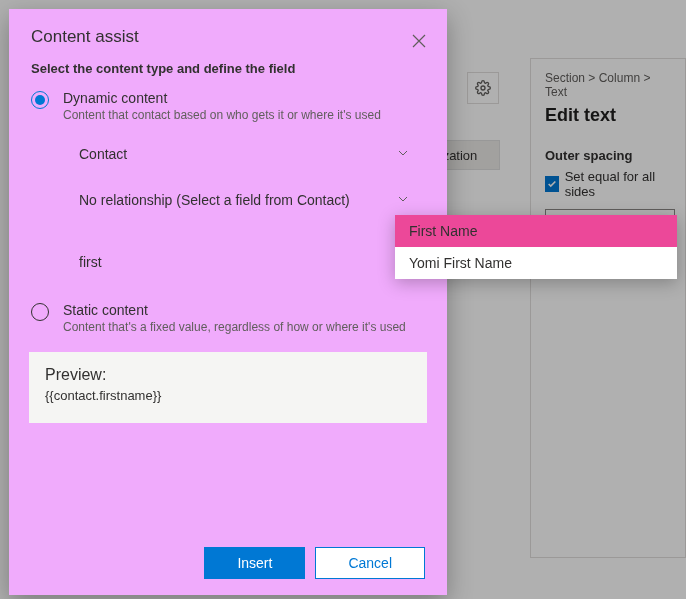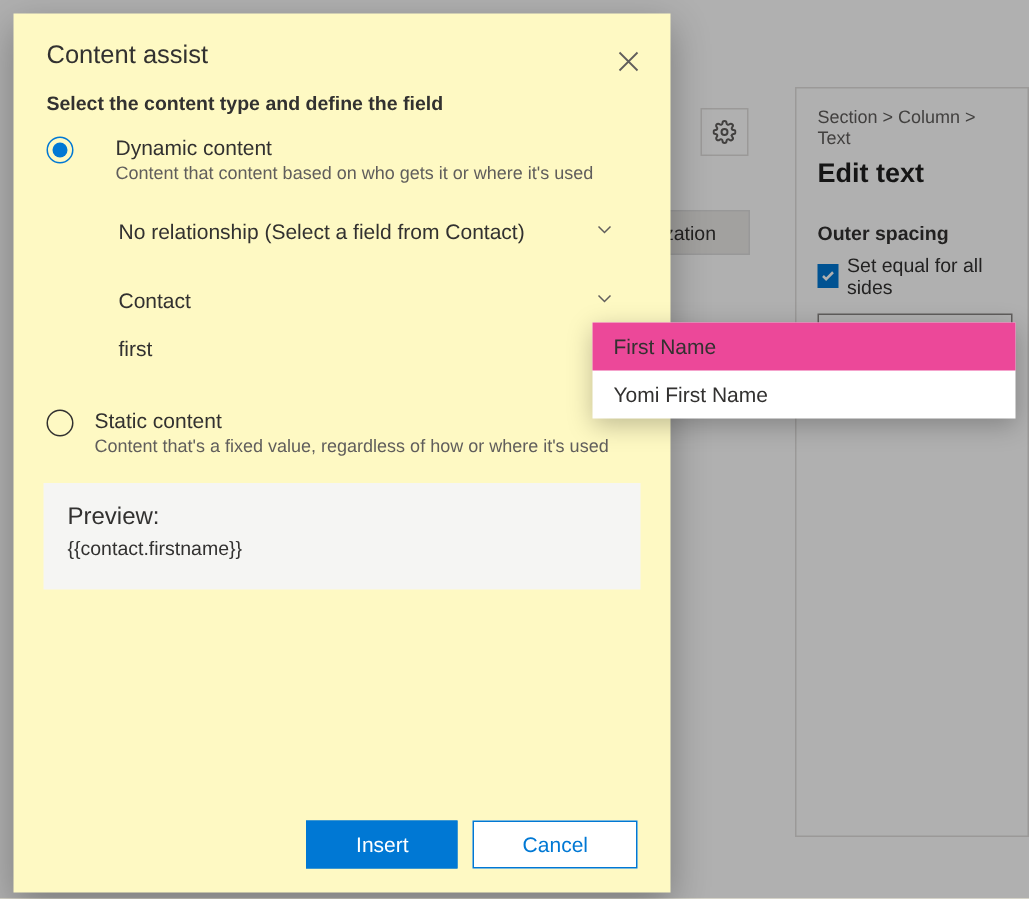"Content assist" .dialog { background: #fef9c3 -> #f0abfc }
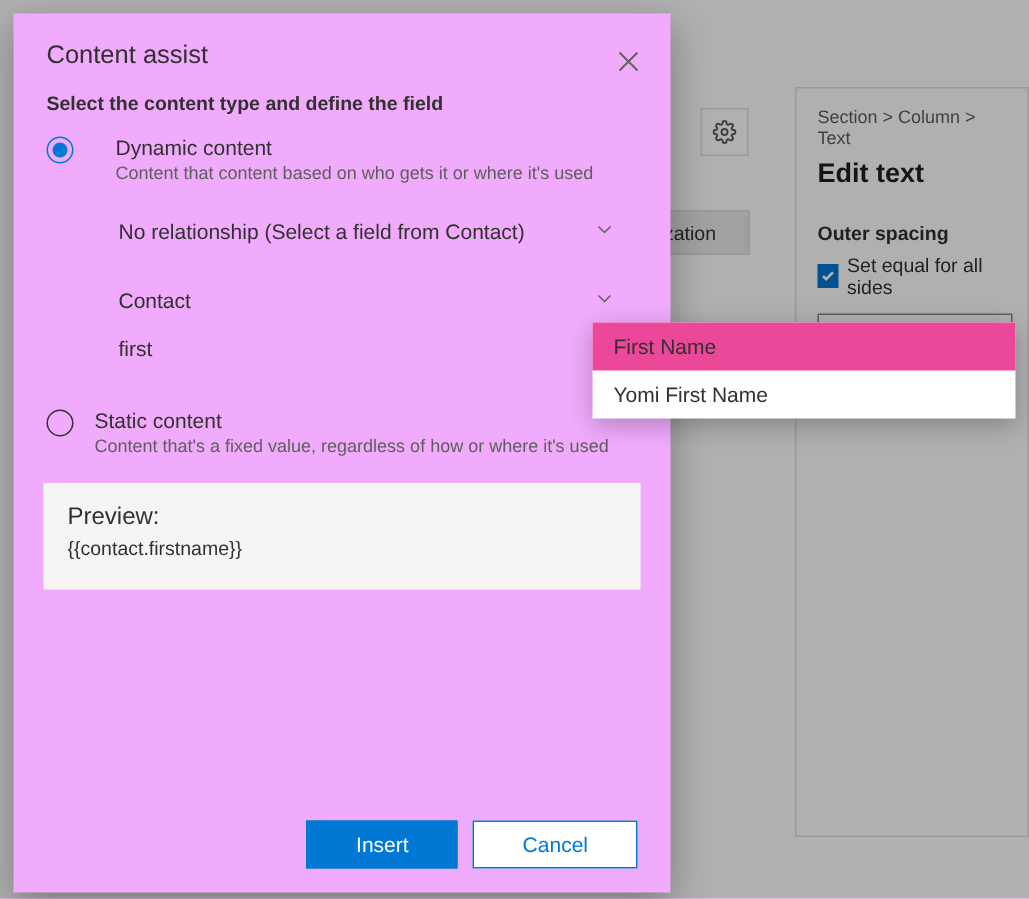"Dynamic content" .radio-row { gap: 28px -> 14px }
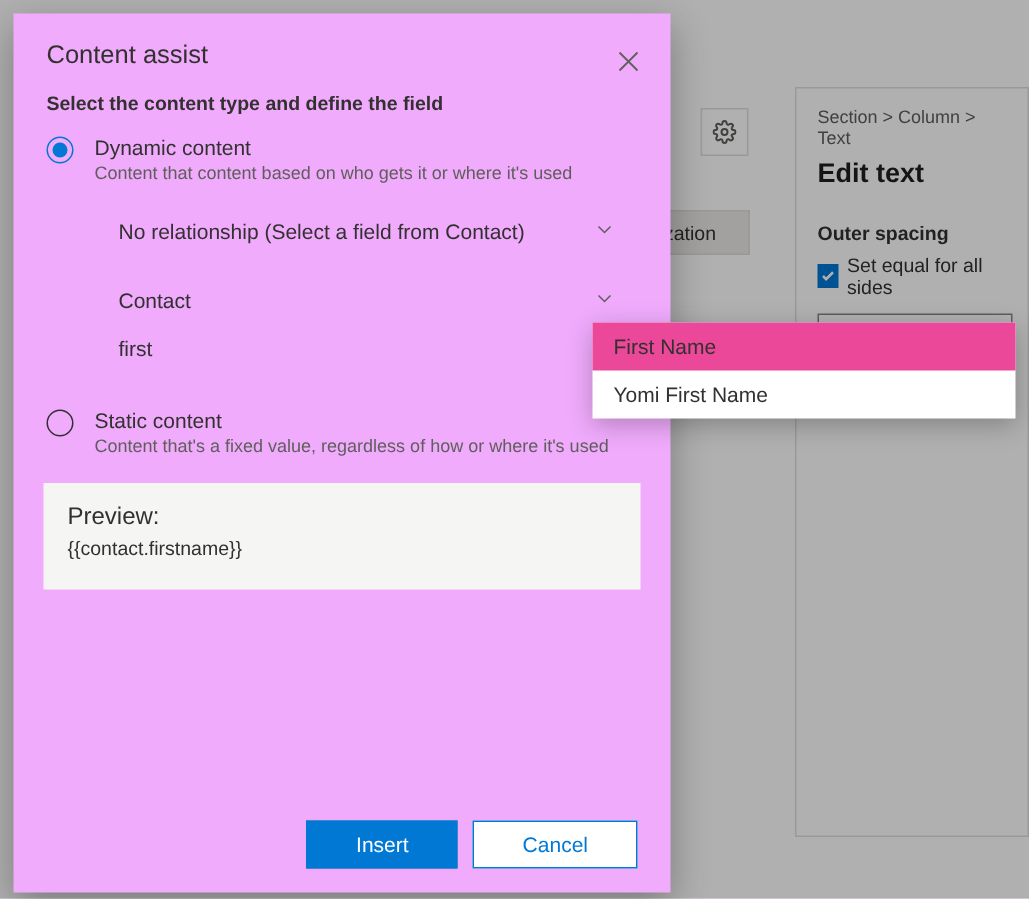"Content that content based on" div.opt-desc { text: content -> contact }
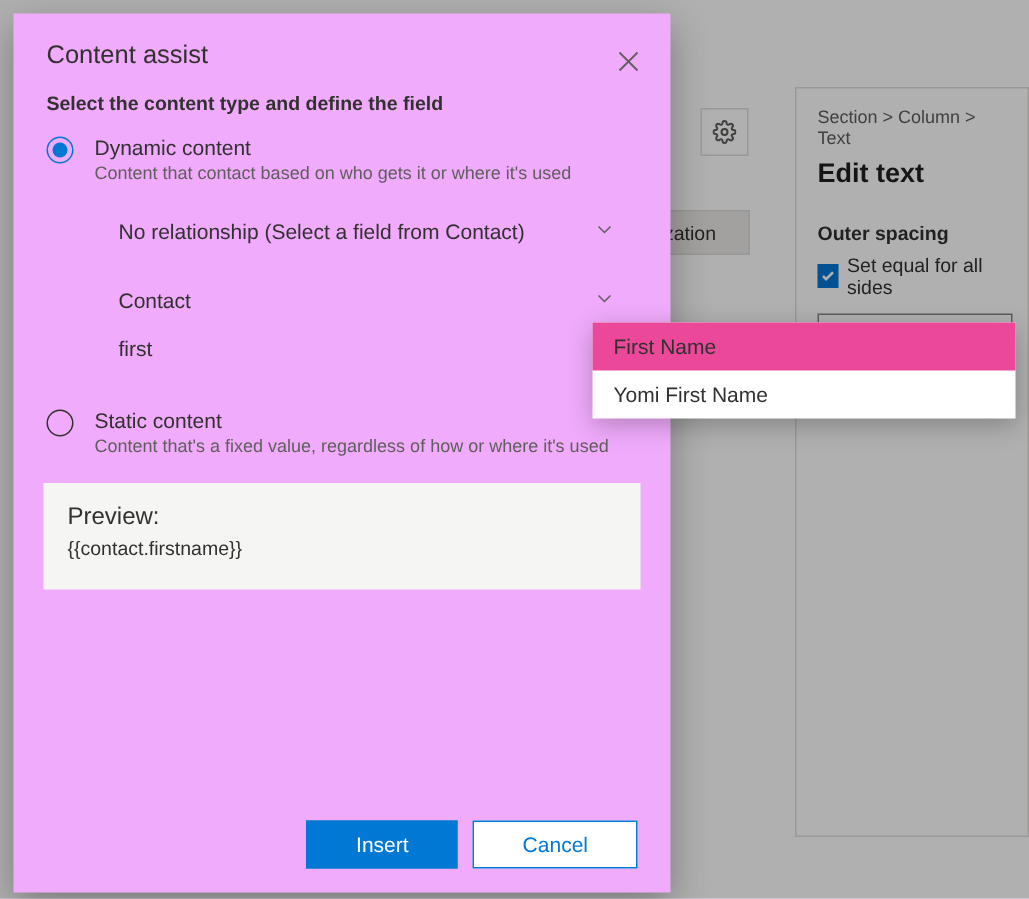"No relationship (Select a field" div.combo { order: before "Contact" -> after "Contact" }
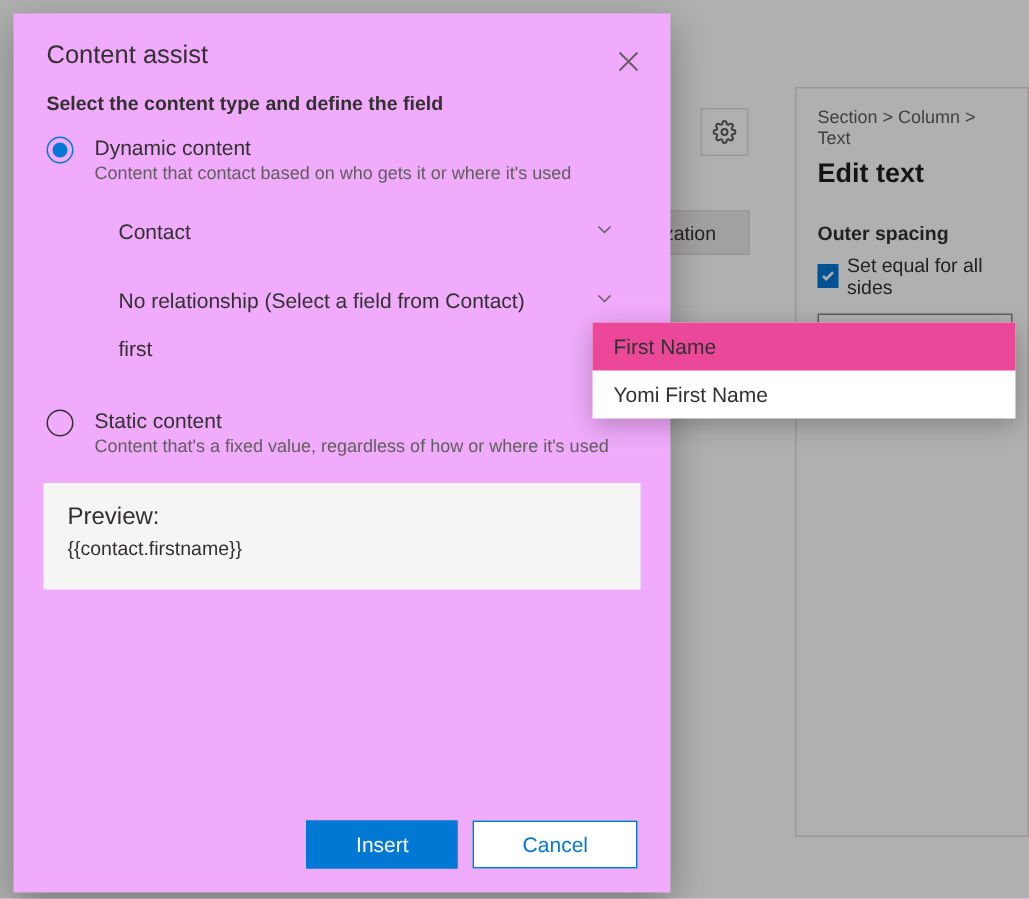"first" .input-field { margin-top: 4px -> 34px }
